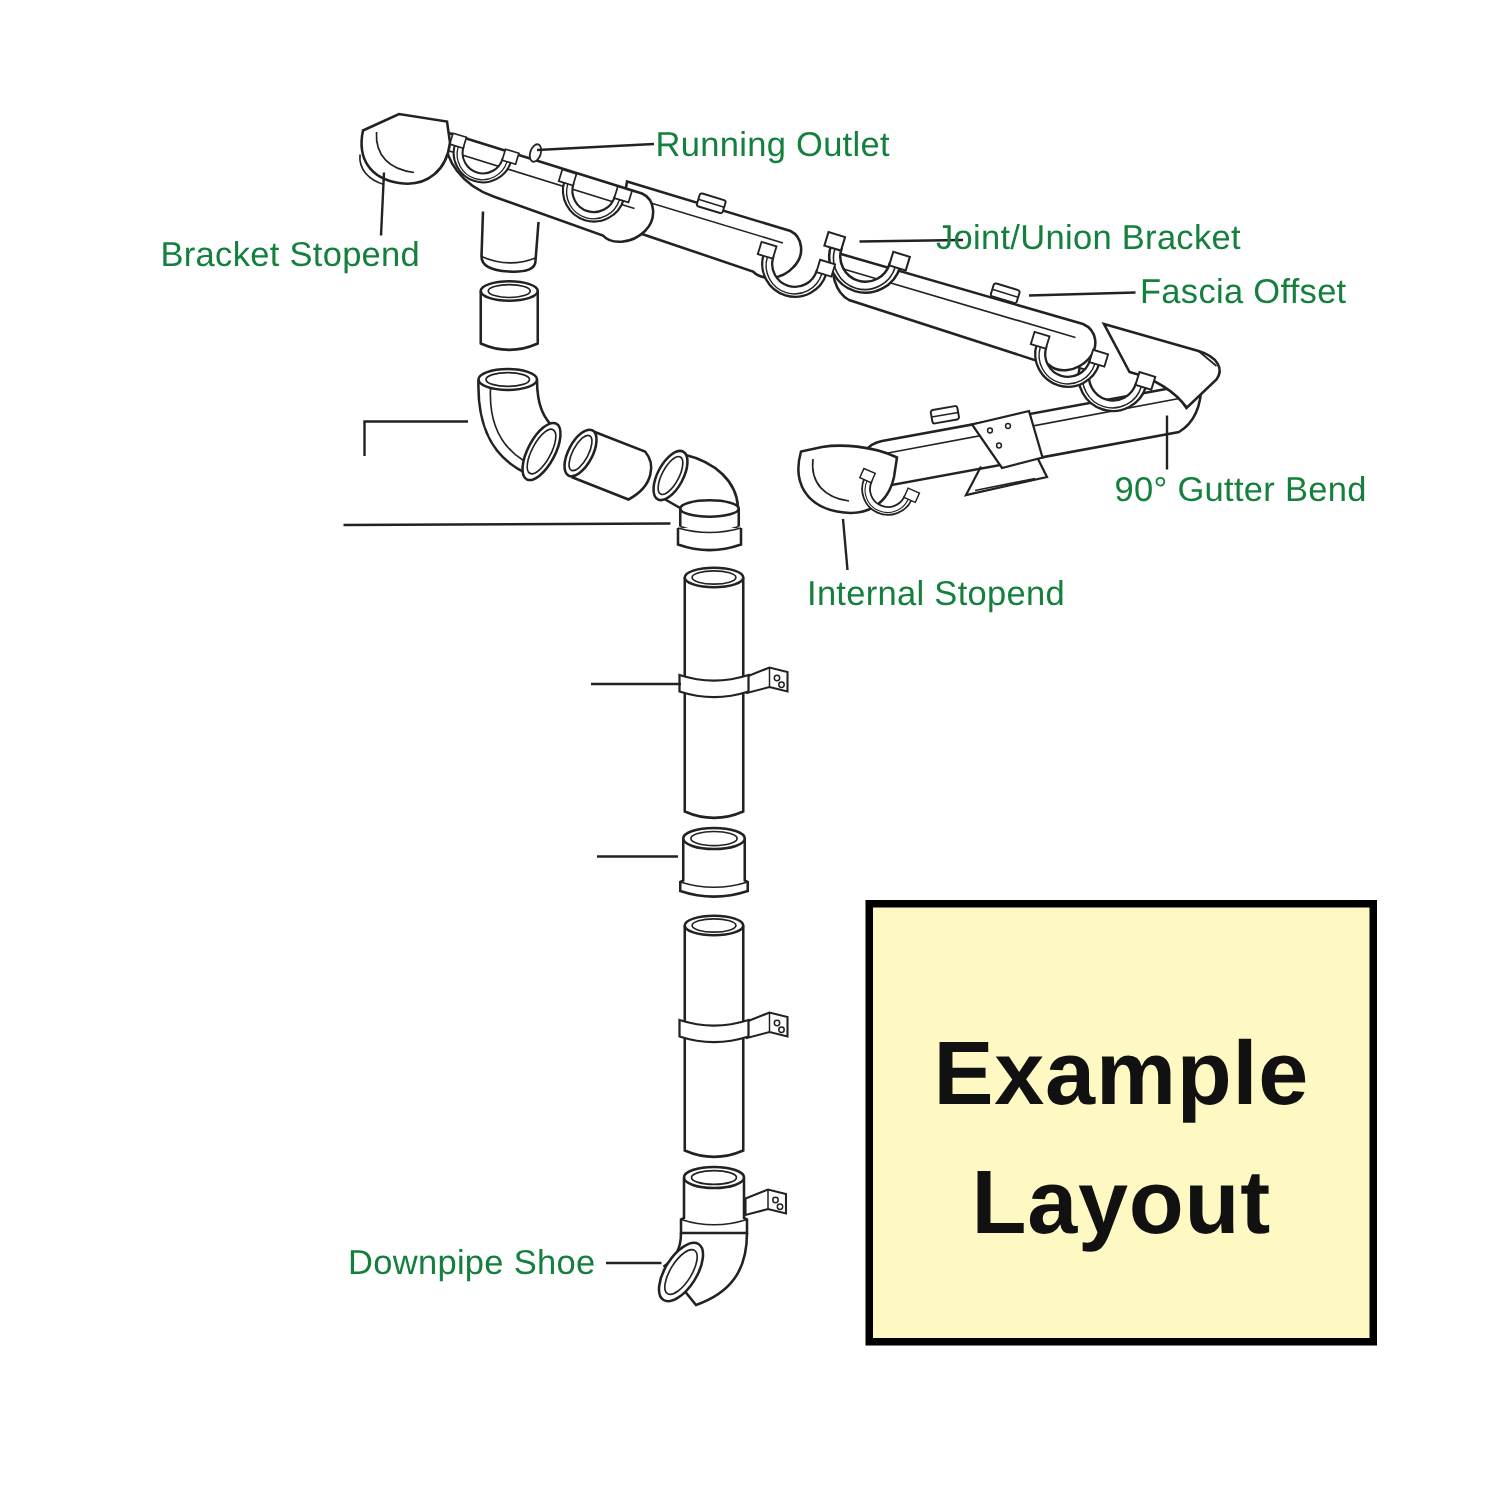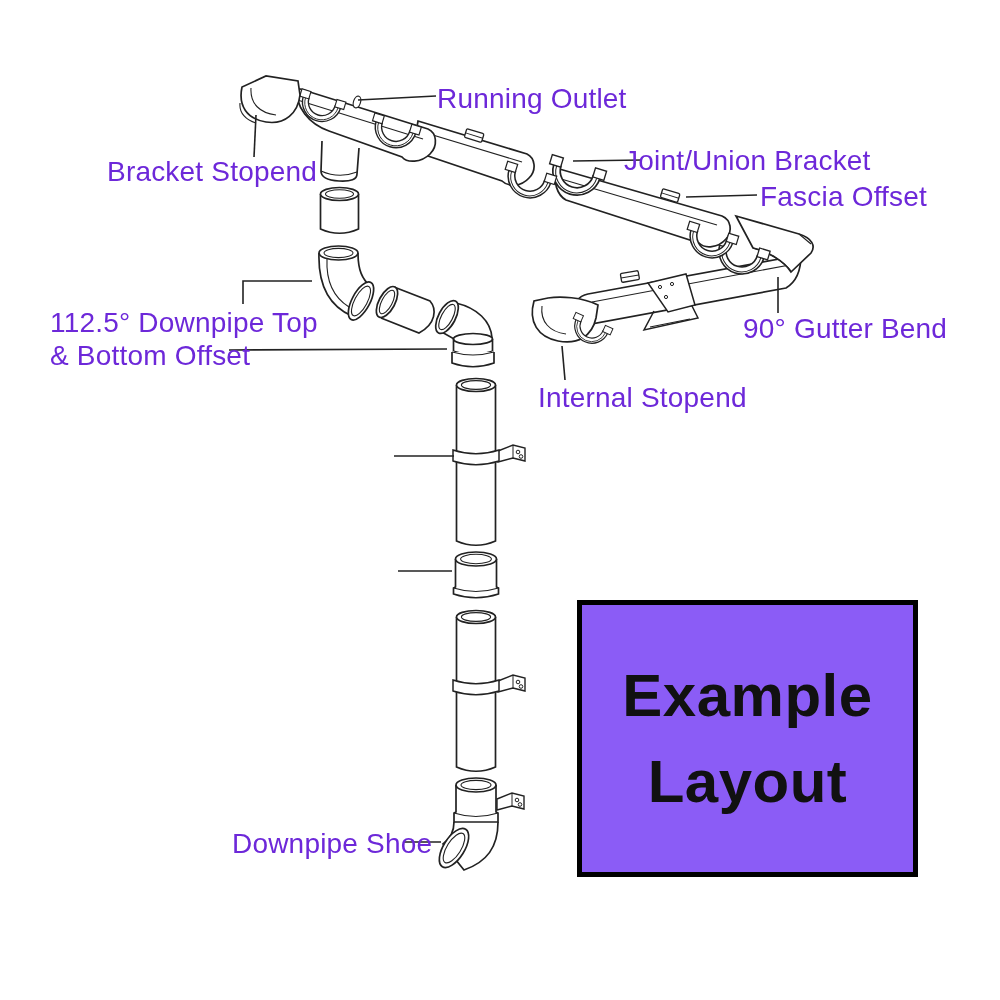"Running Outlet" .lbl { color: #6d28d9 -> #15803d; font-size: 28px -> 23px }
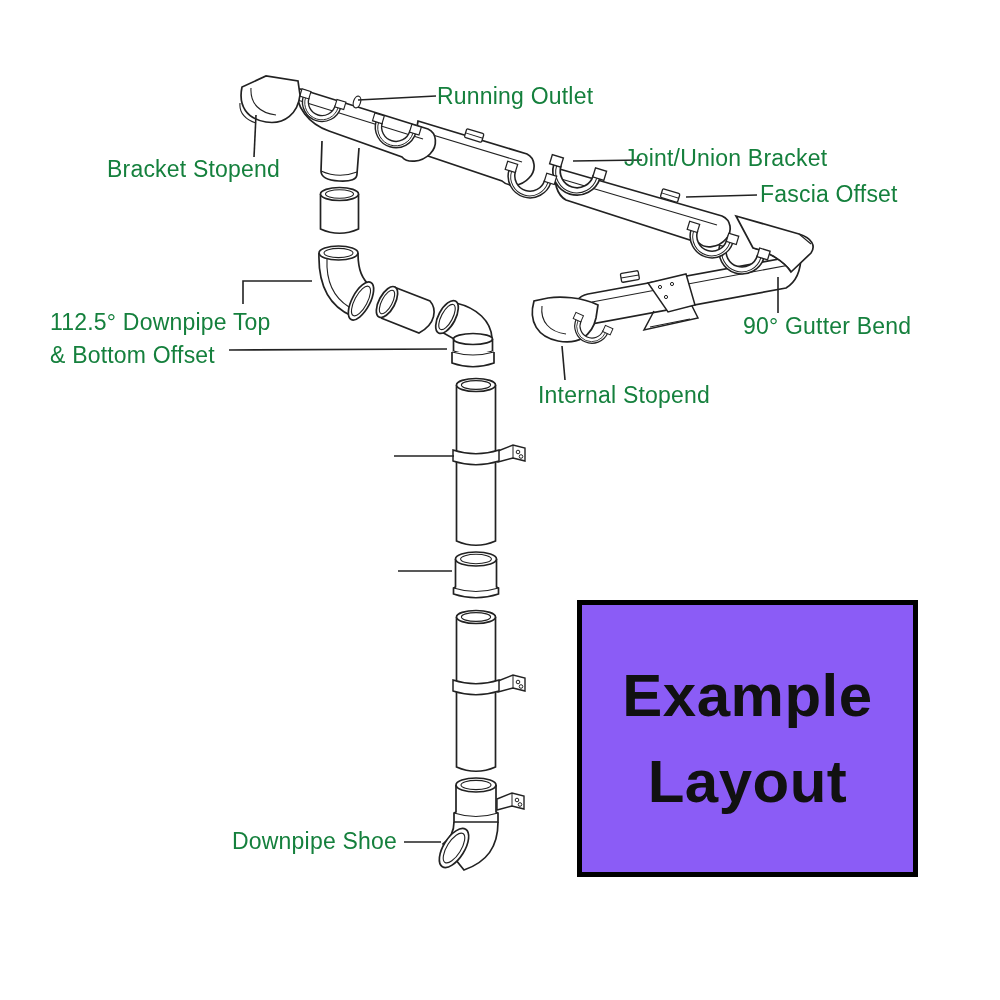"112.5° Downpipe Top" div.lbl { html: <div> <div>112.5° Downpipe Top</div> <div>&amp; Bottom Offset</div> </div> -> none }
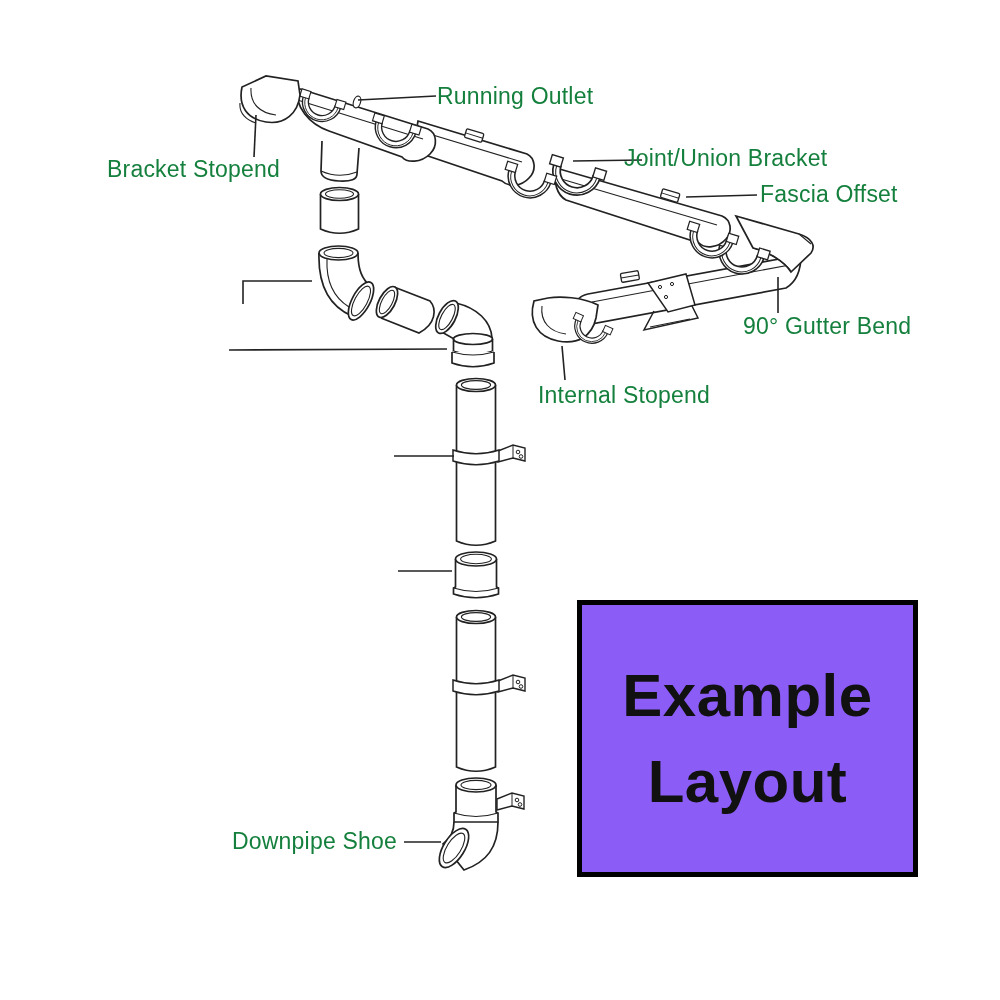"Example" .example-box { background: #8b5cf6 -> #fef9c3; padding-top: 0 -> 20px }
